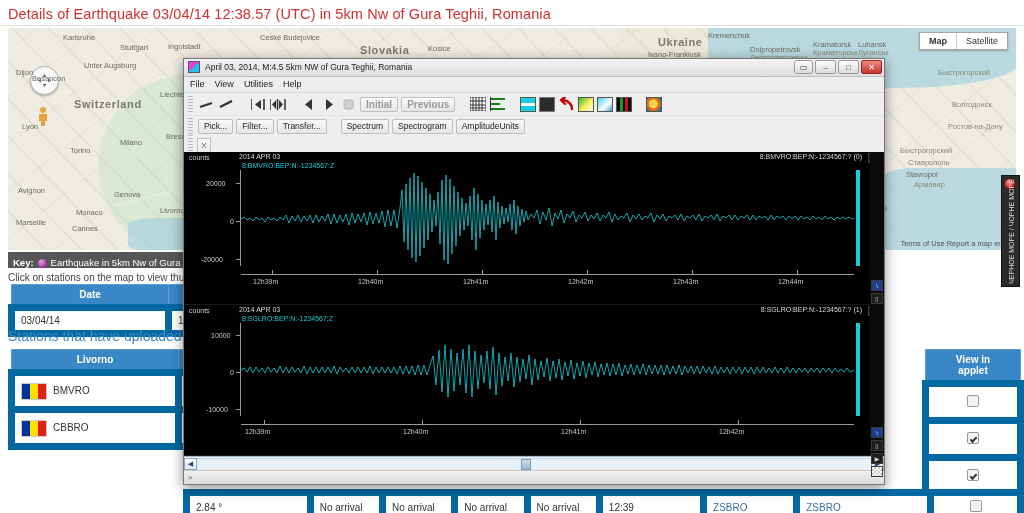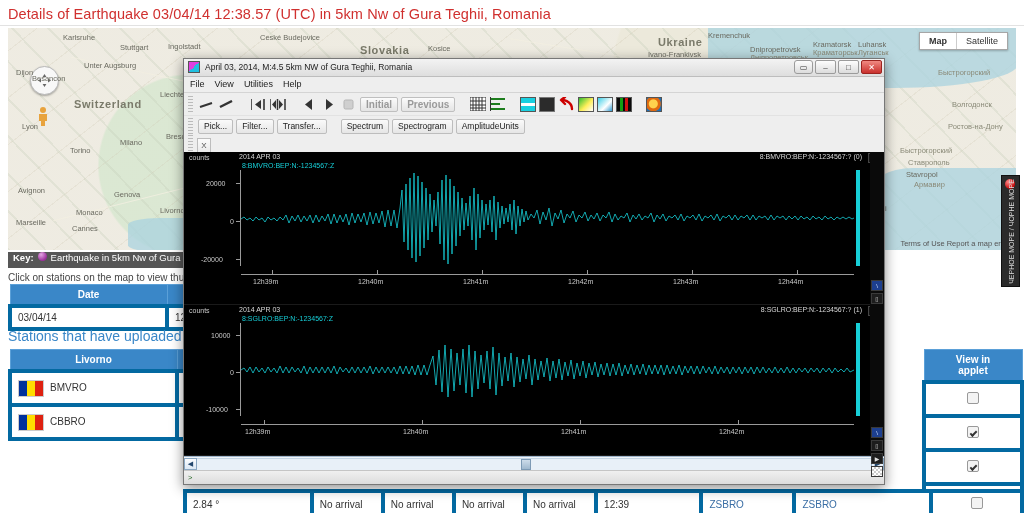"Key:" .keybar { align-items: flex-start -> flex-end }
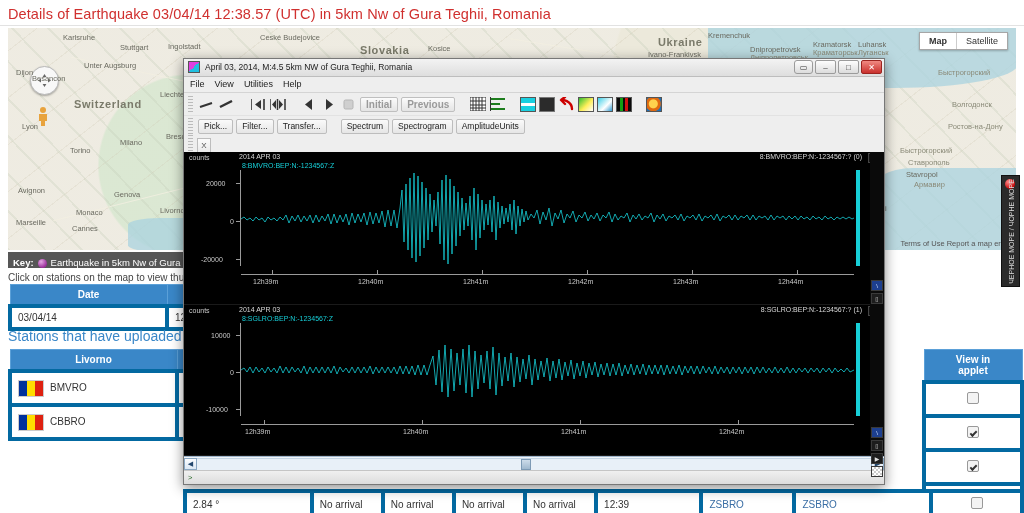"03/04/14" .tbl td { border: 4px solid #0369a1 -> 7px solid #0369a1 }
